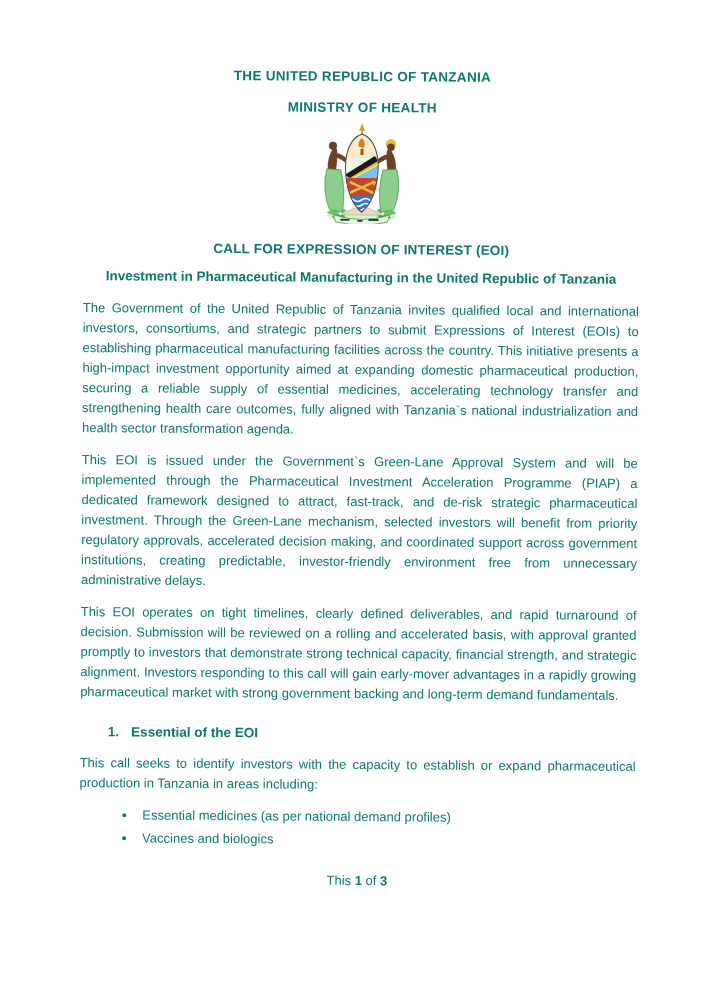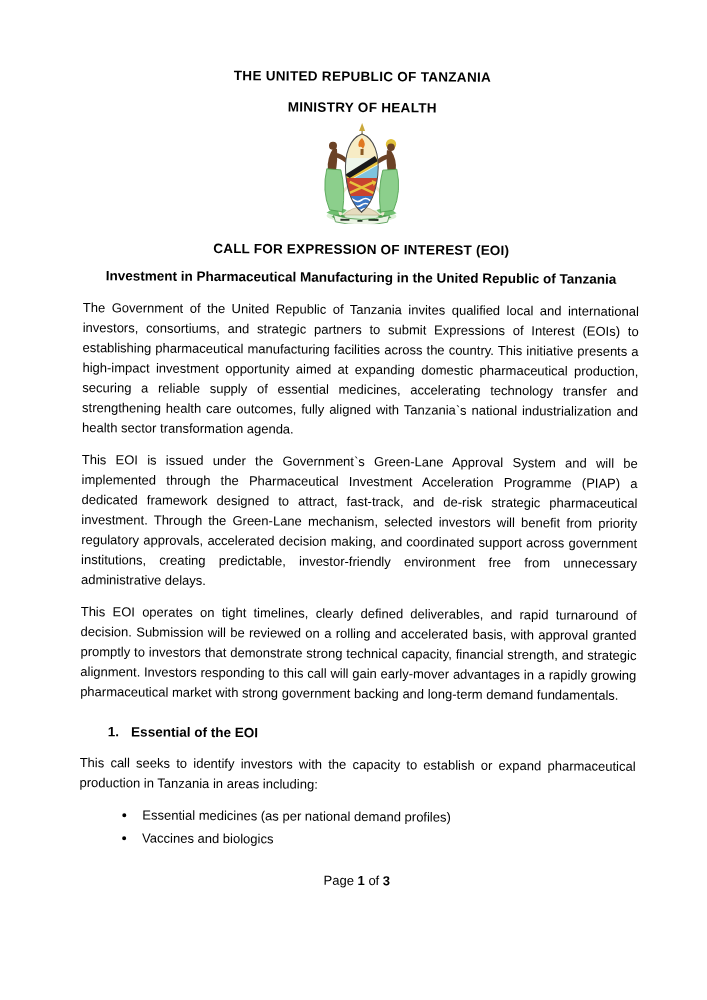"THE UNITED REPUBLIC OF TANZANIA" .page { color: #000000 -> #0f766e }
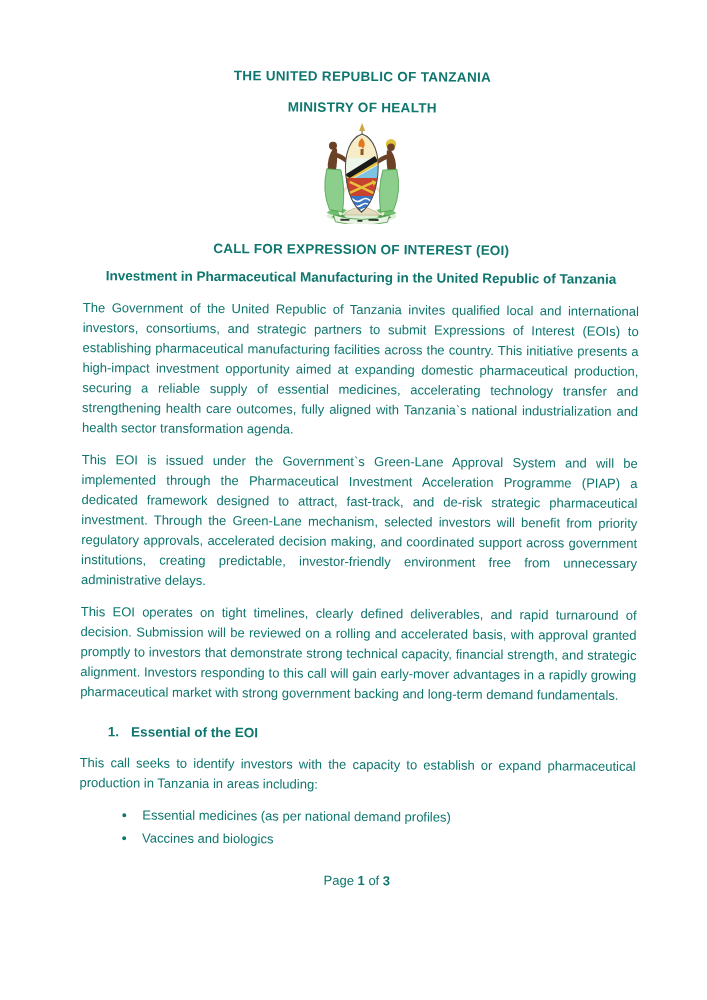"Page" span { text: Page -> This }
